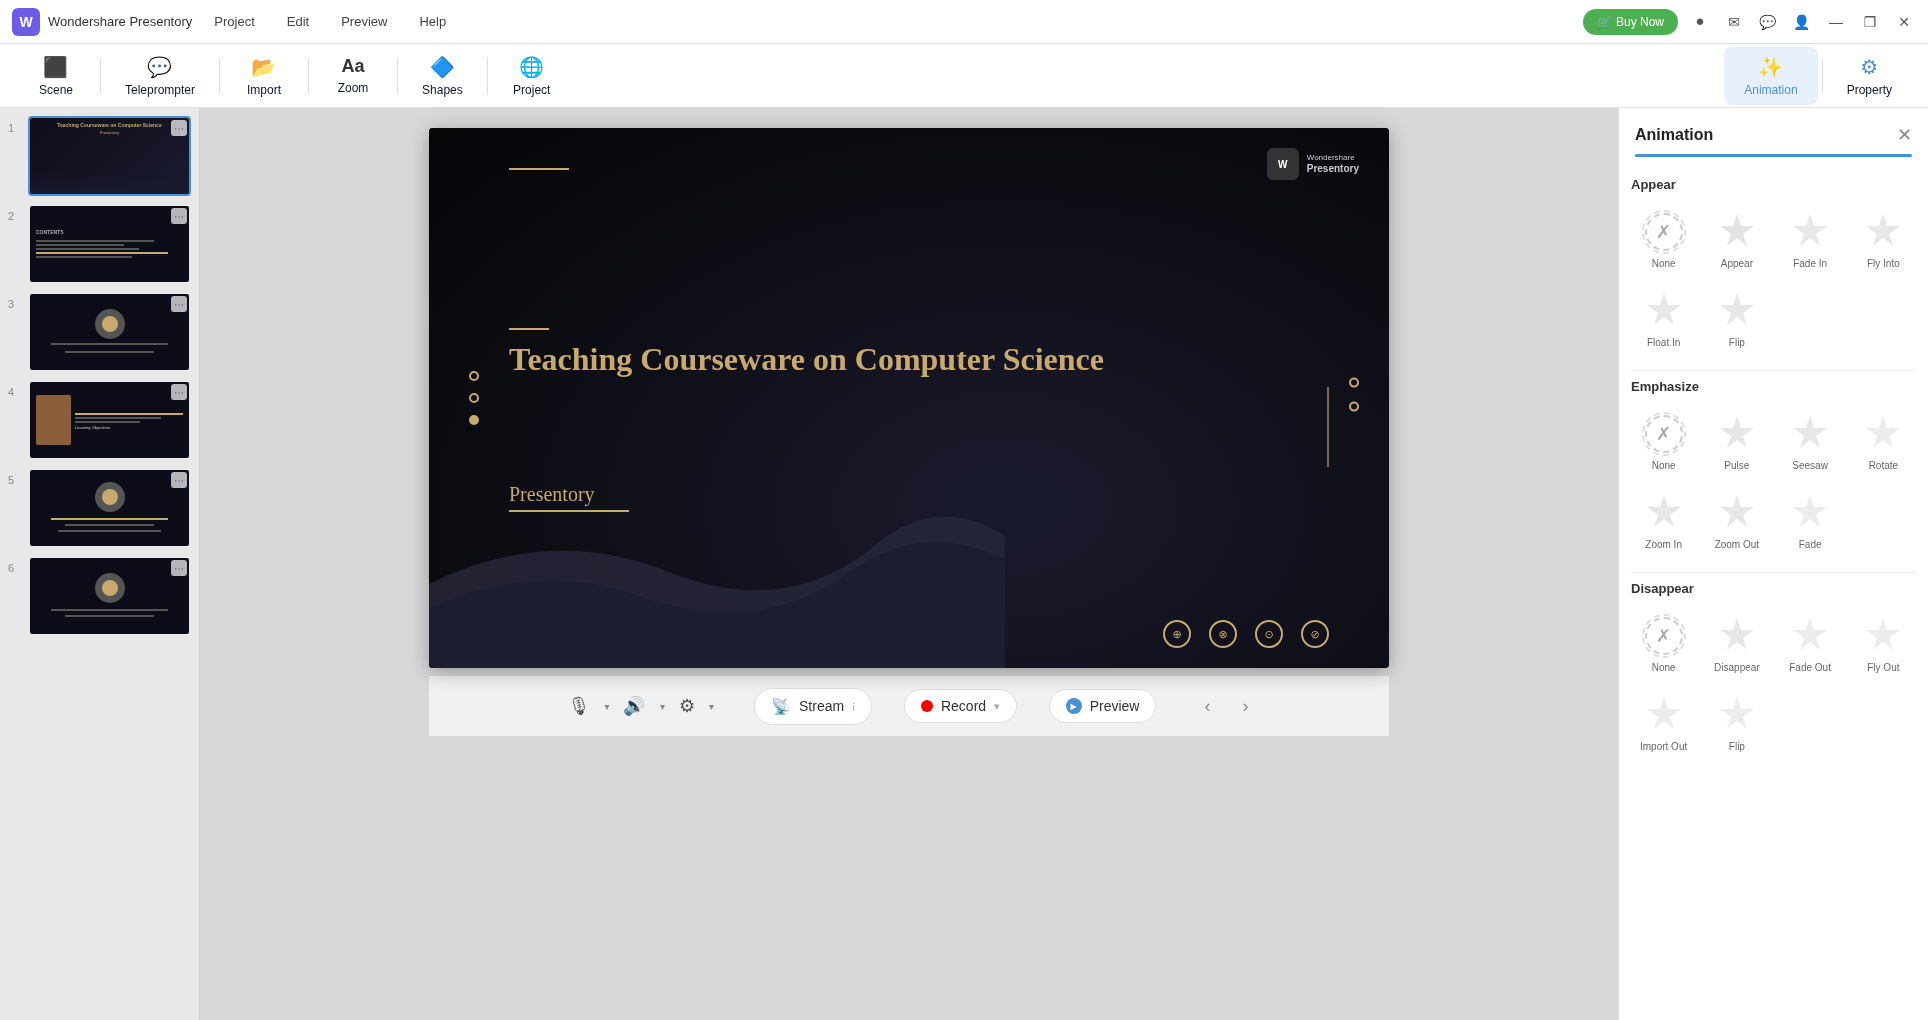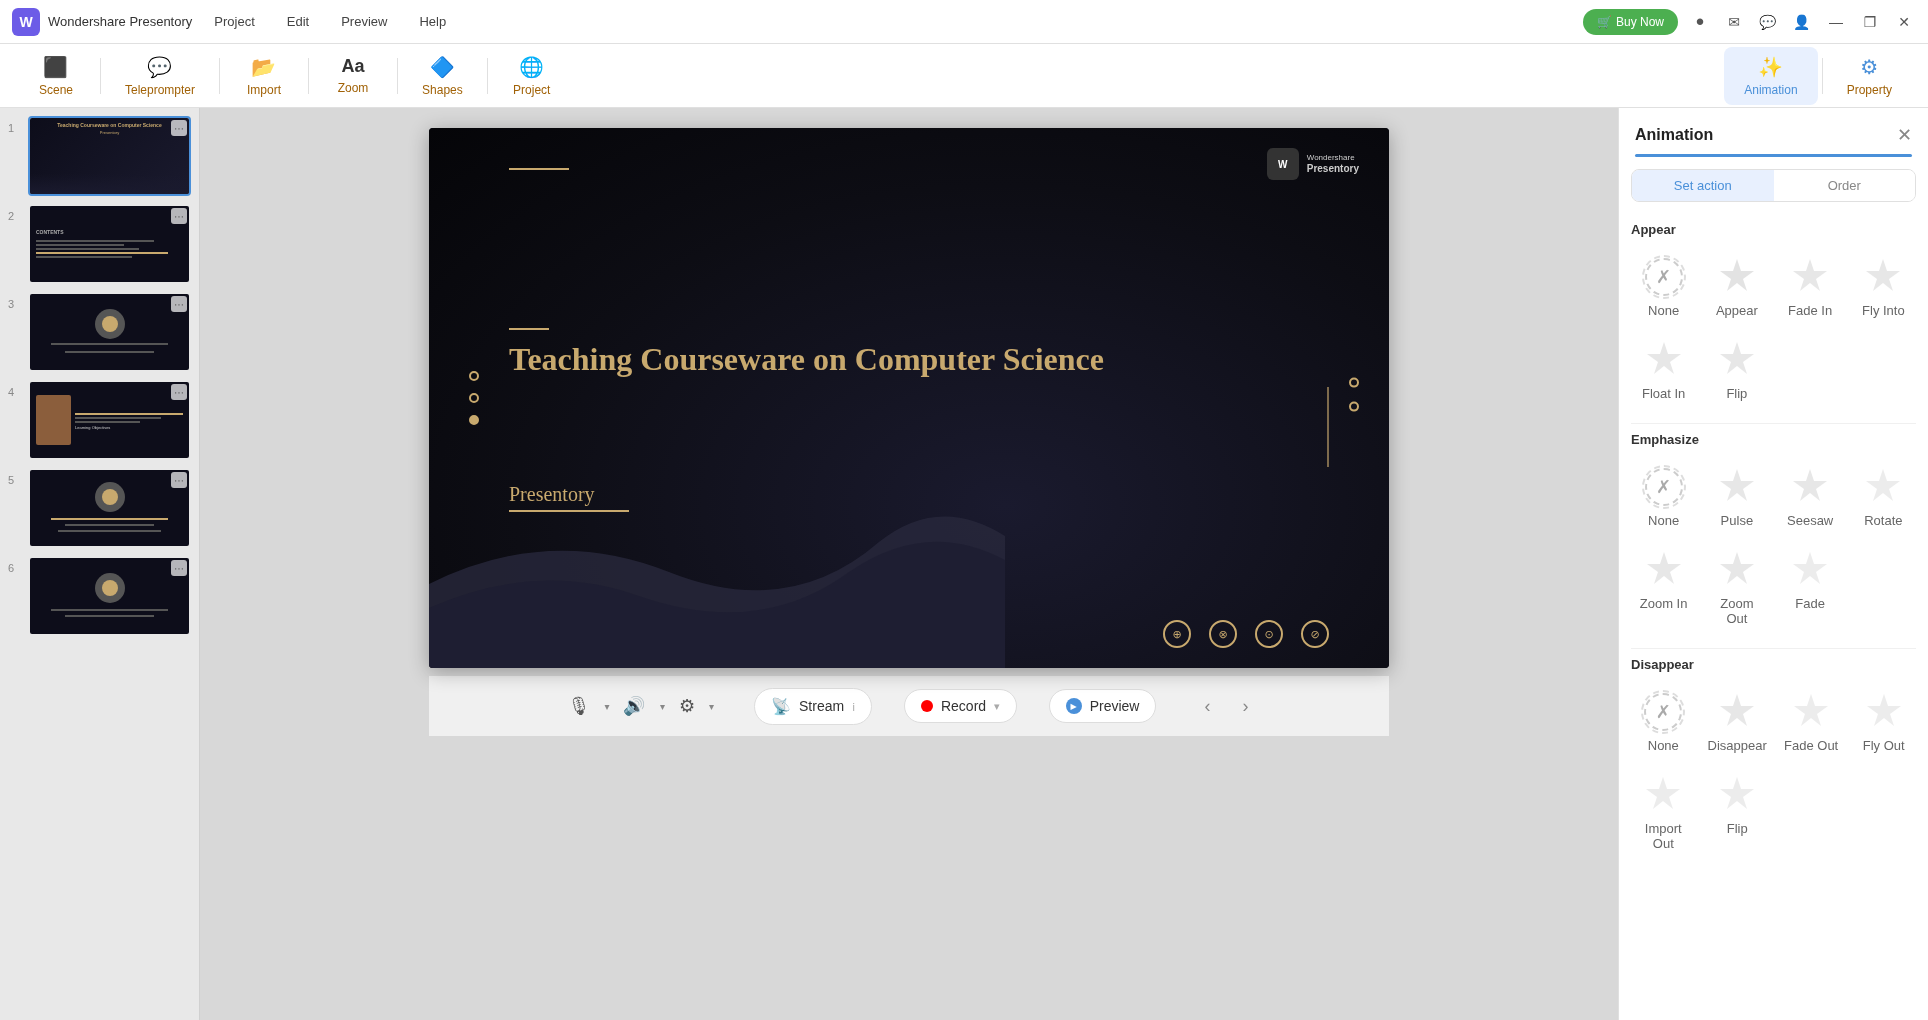"Scene" .toolbar-item .label { color: #a16207 -> #0f172a }
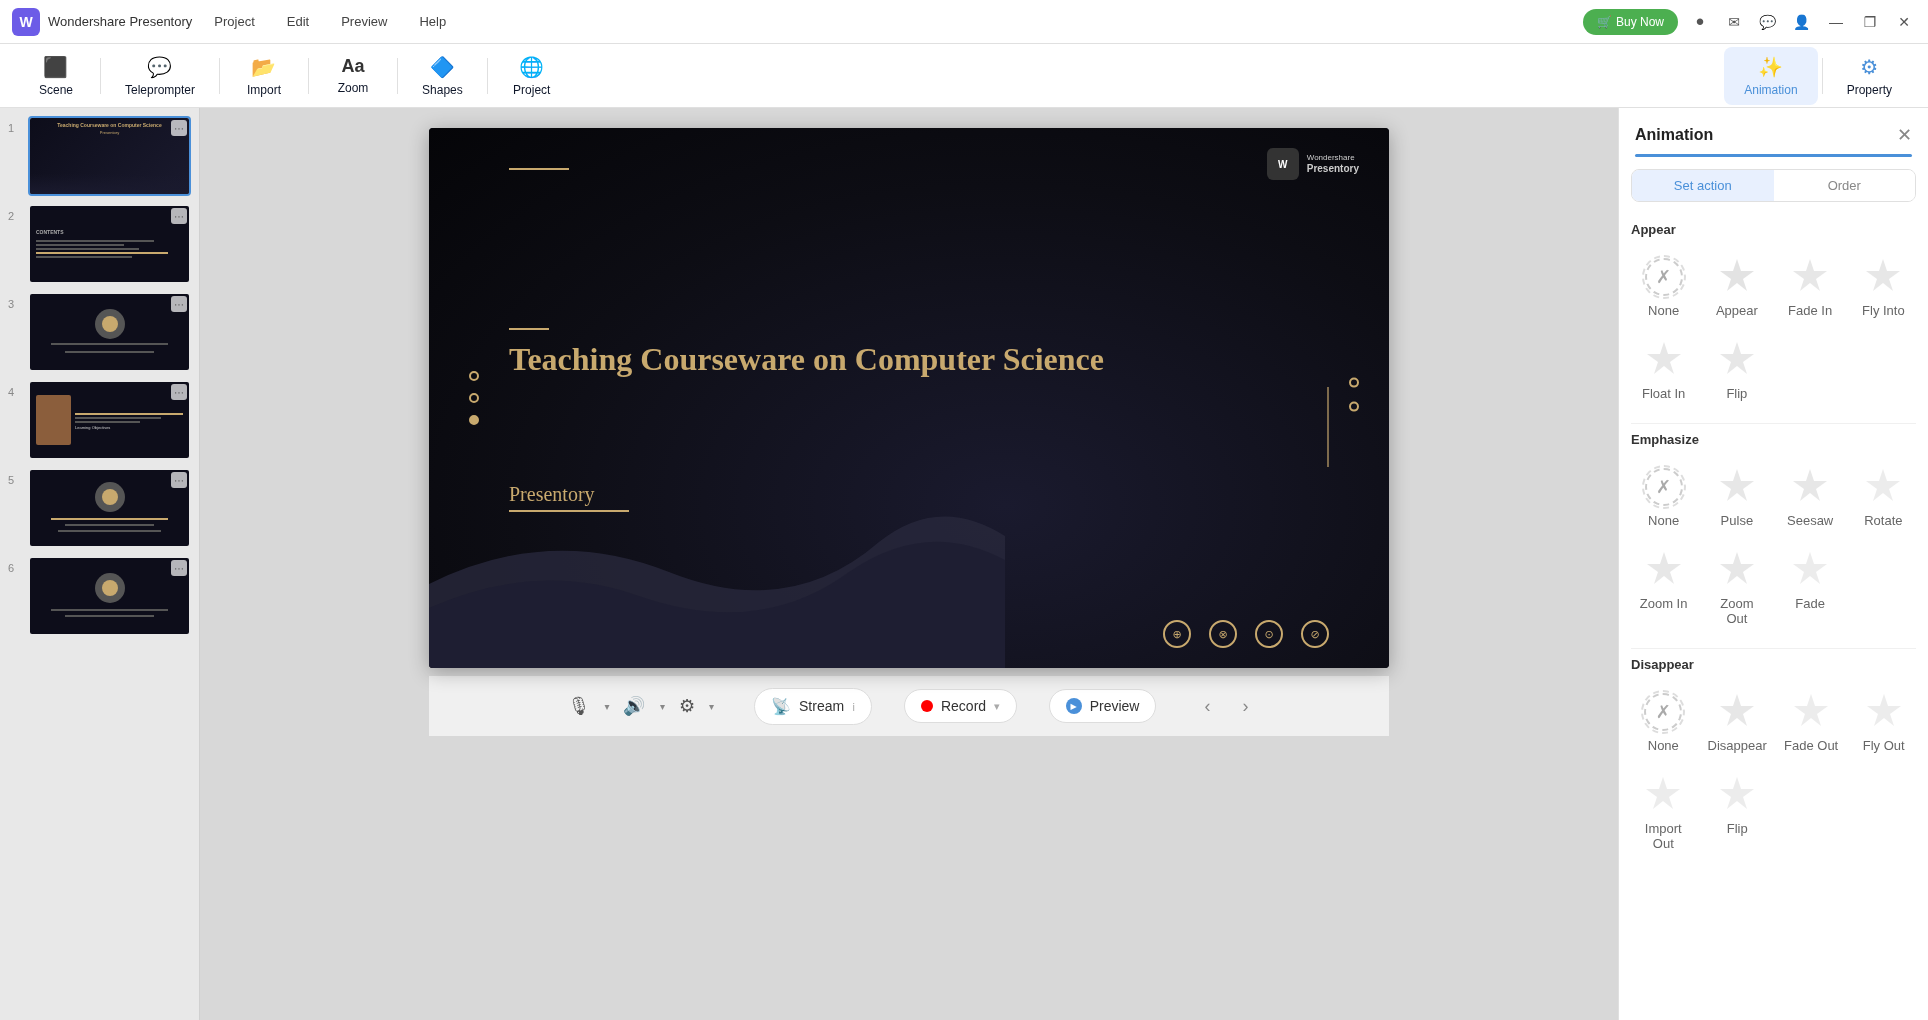"Set action" div.panel-tabs { html: <div> <button>Set action</button> <button>Order</button> </div> -> none }
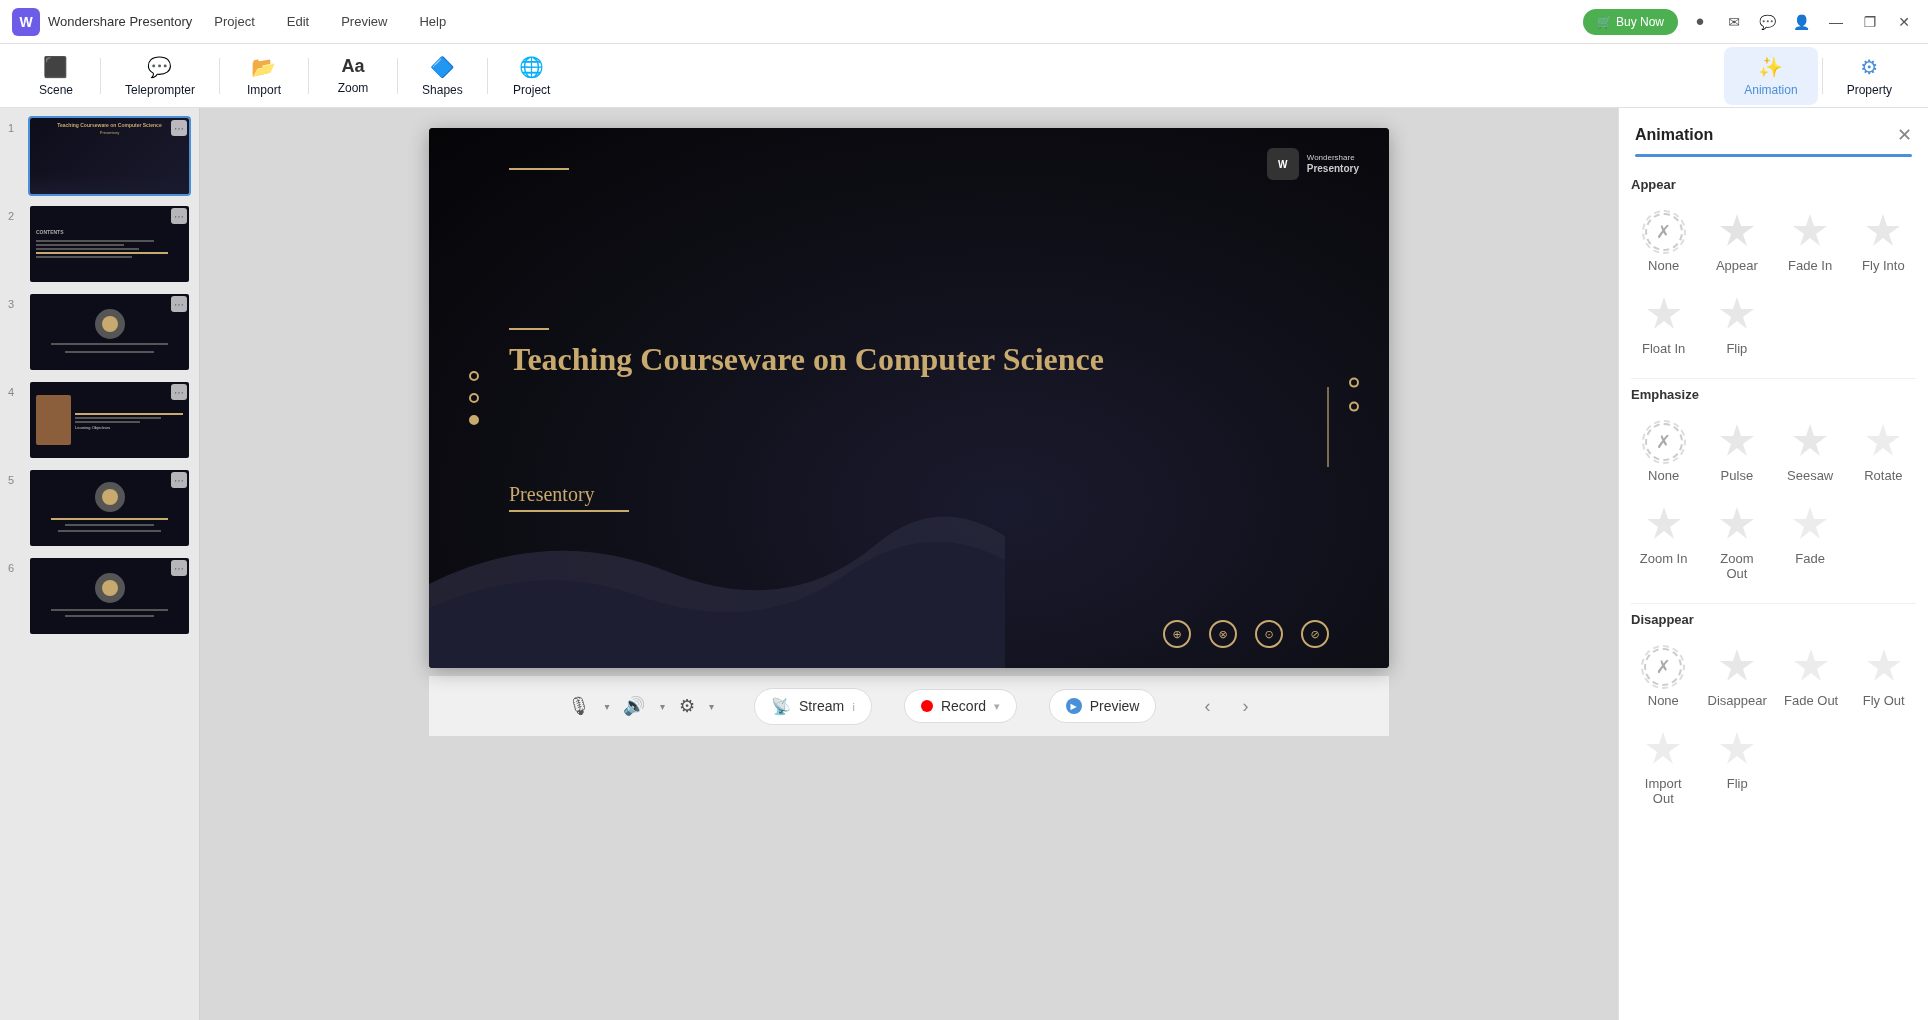"None" .anim-label { font-size: 13px -> 10px }
